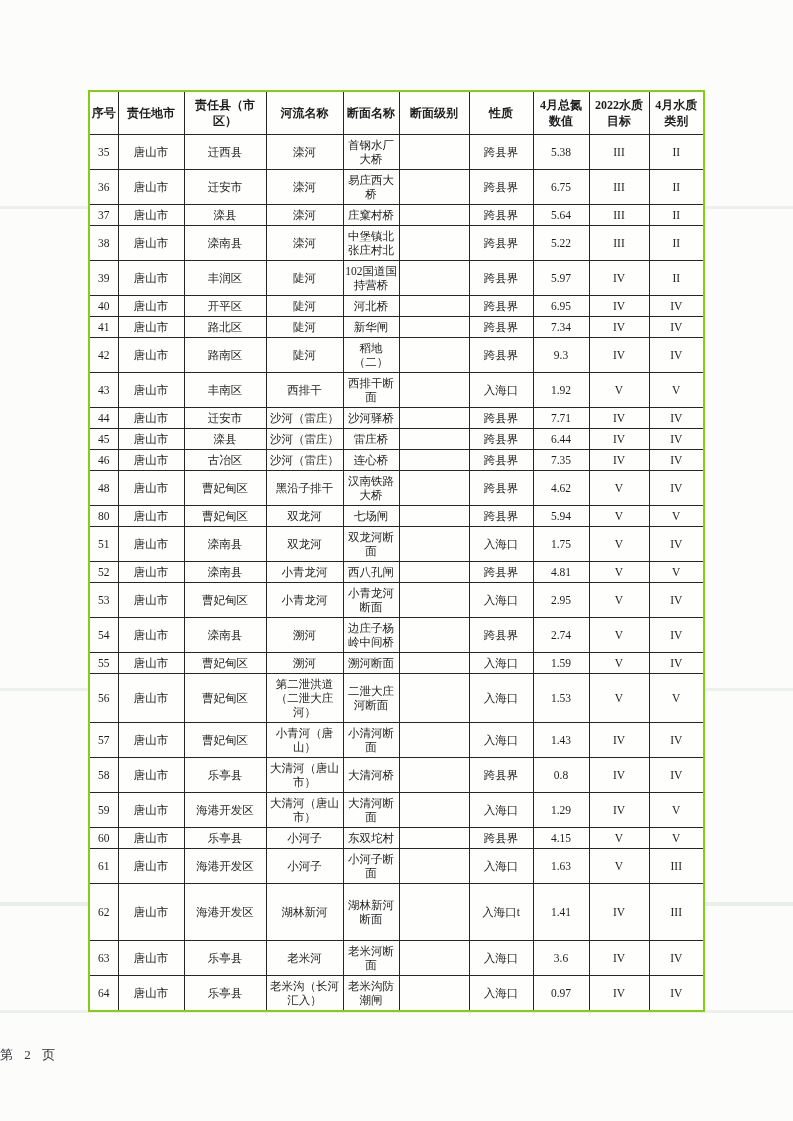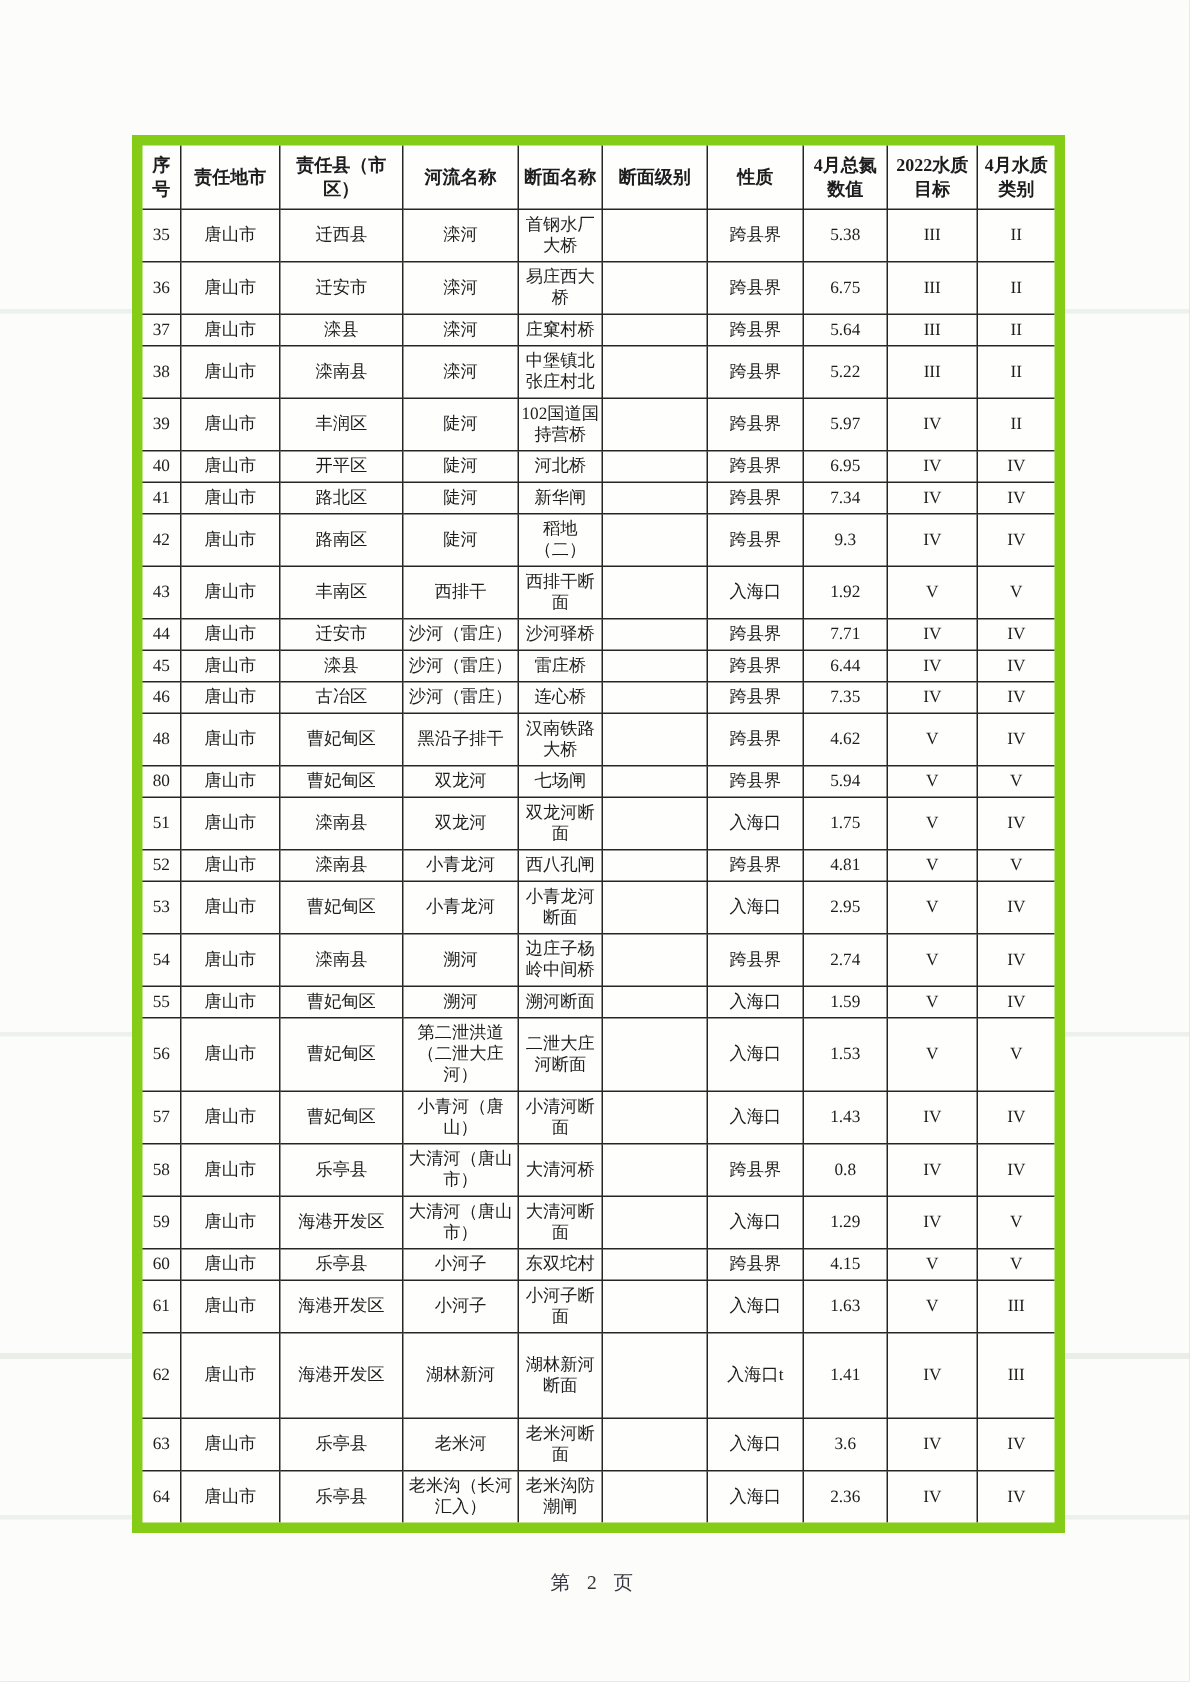"序号" table.doc-table { border: 7px solid #84cc16 -> 2px solid #84cc16 }
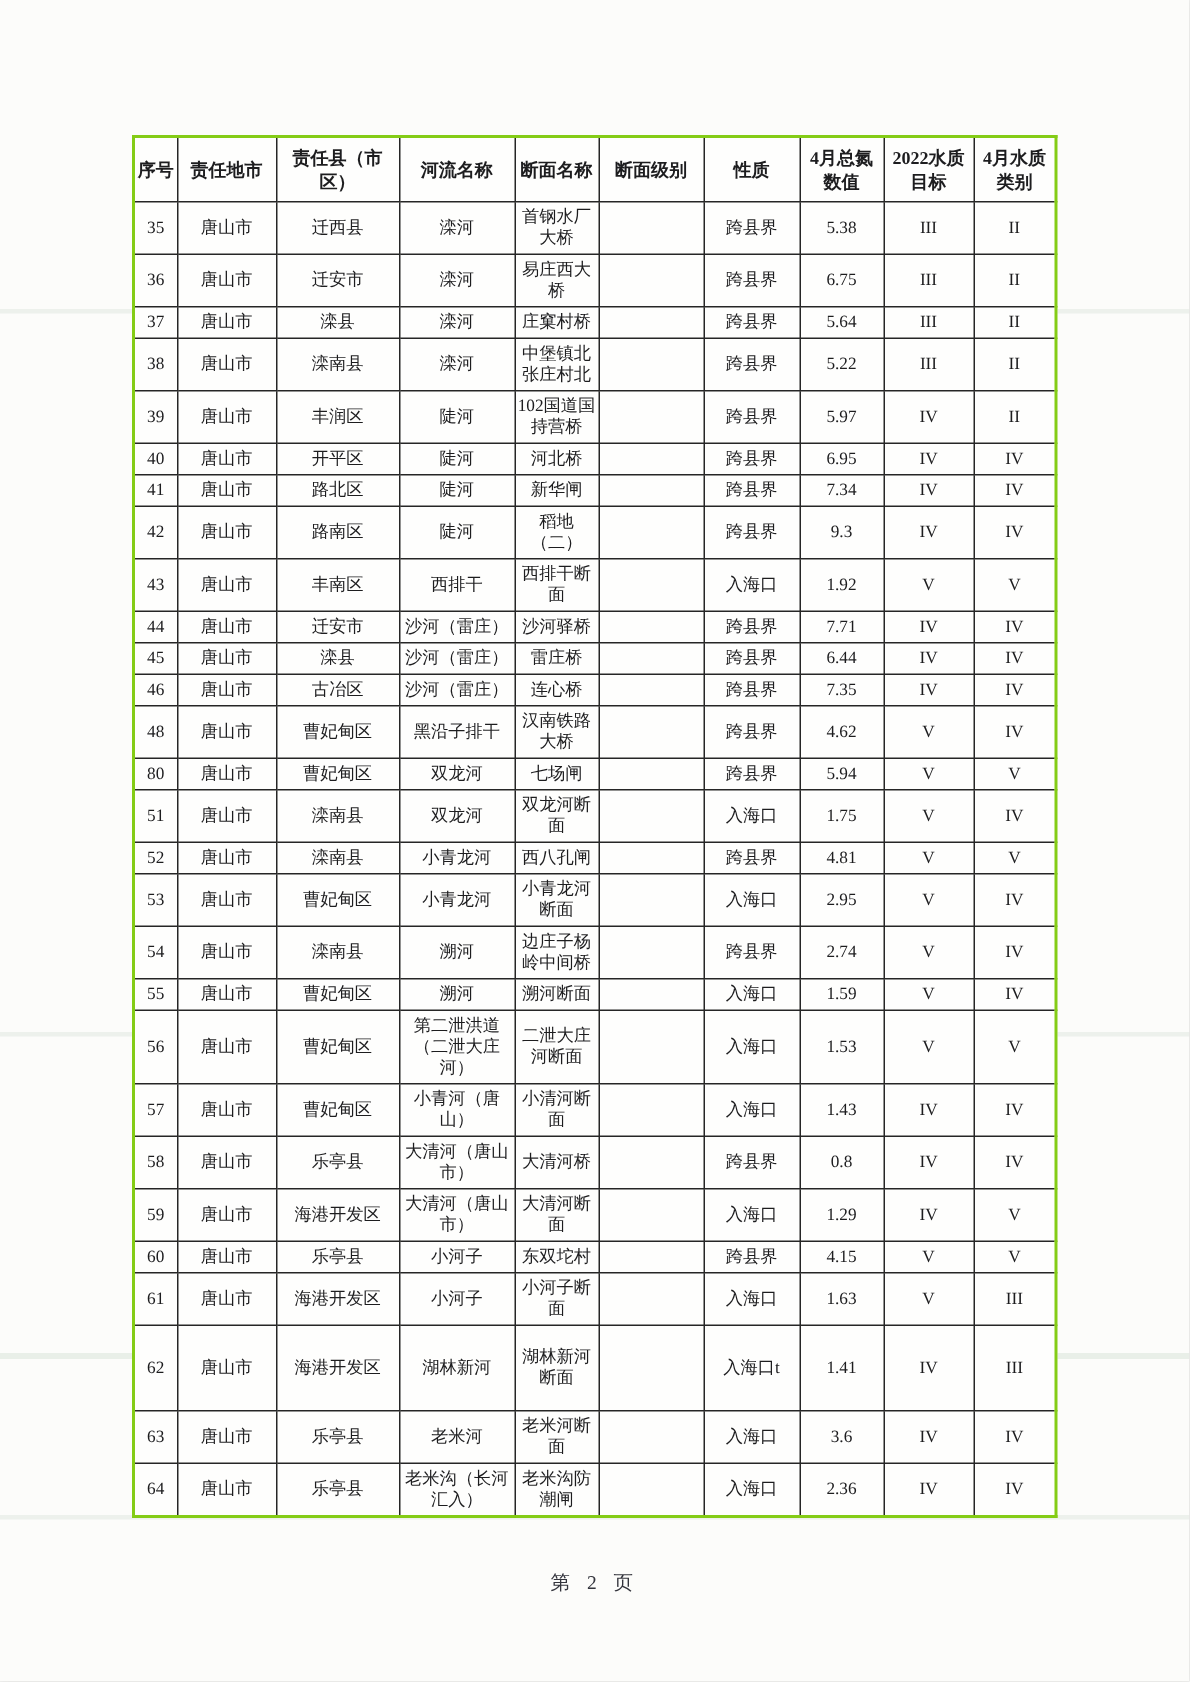"2.36" td { text: 2.36 -> 0.97 }
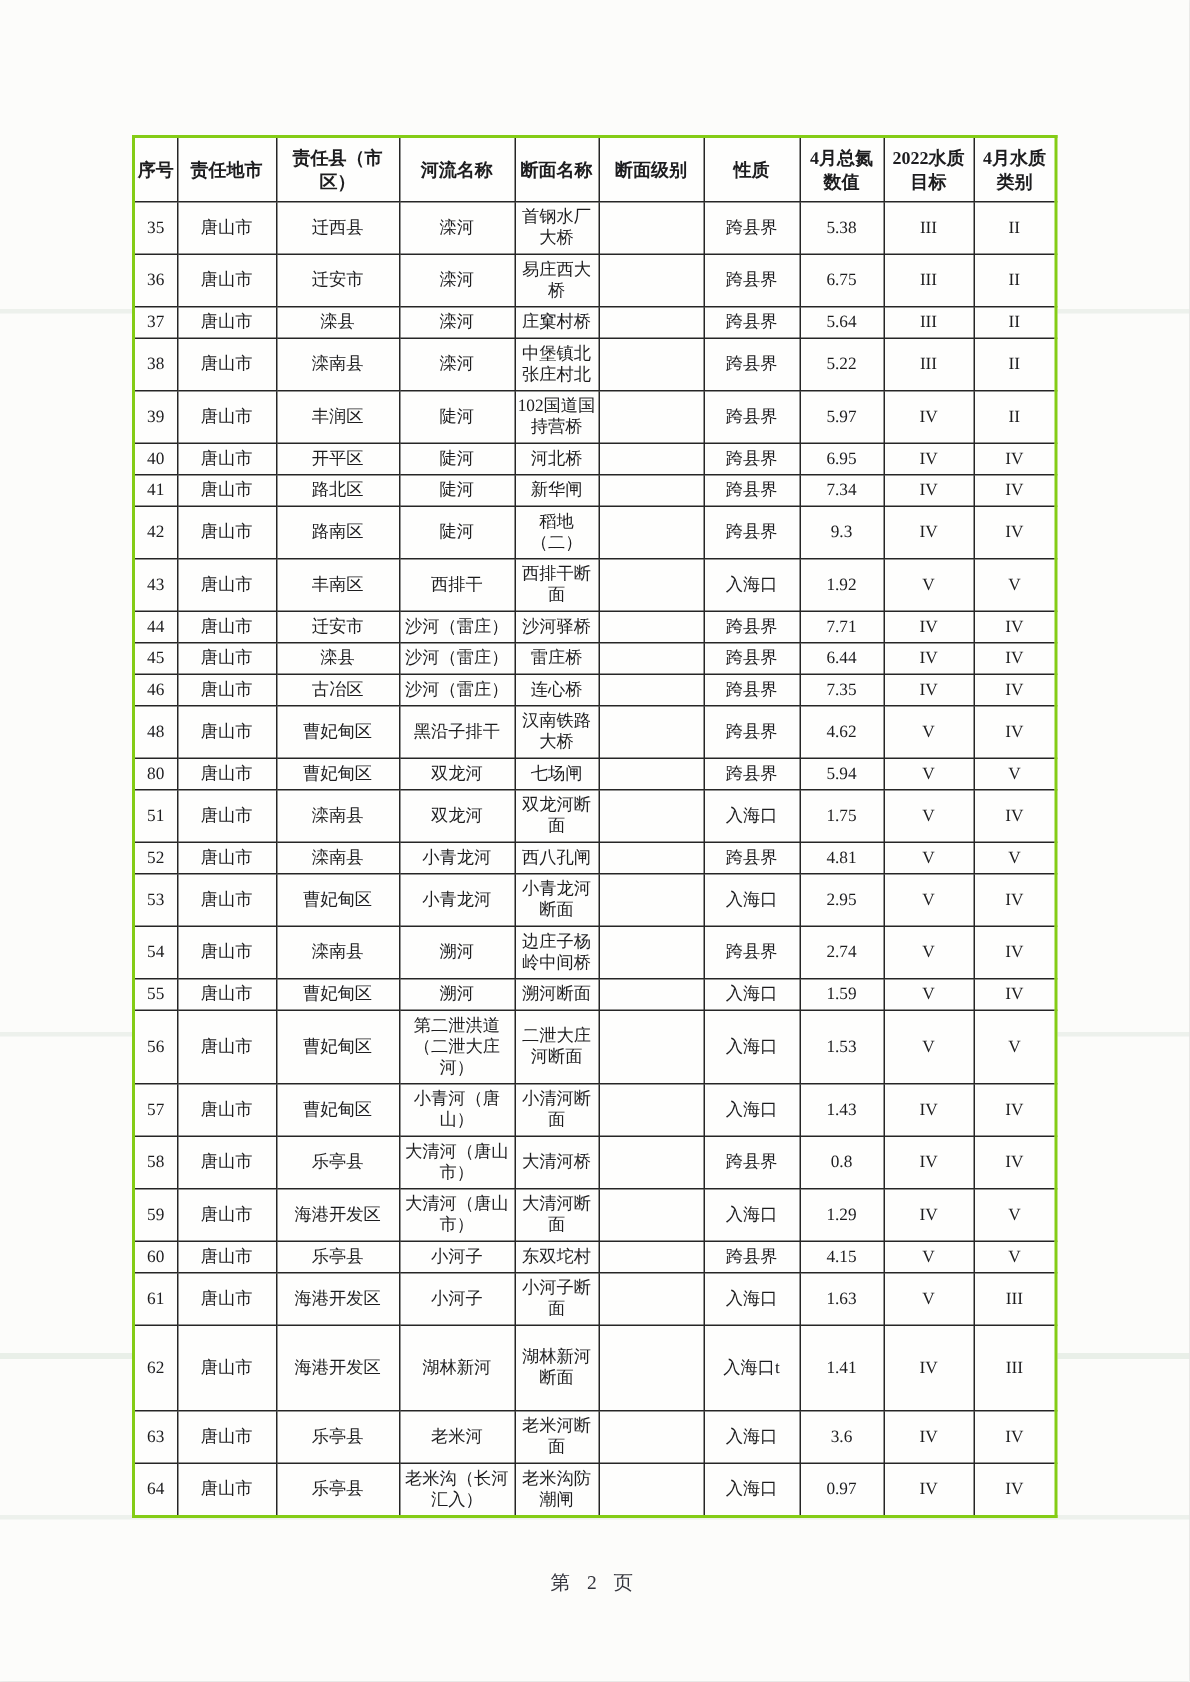"第 2 页" .page-footer { text-align: center -> left }
